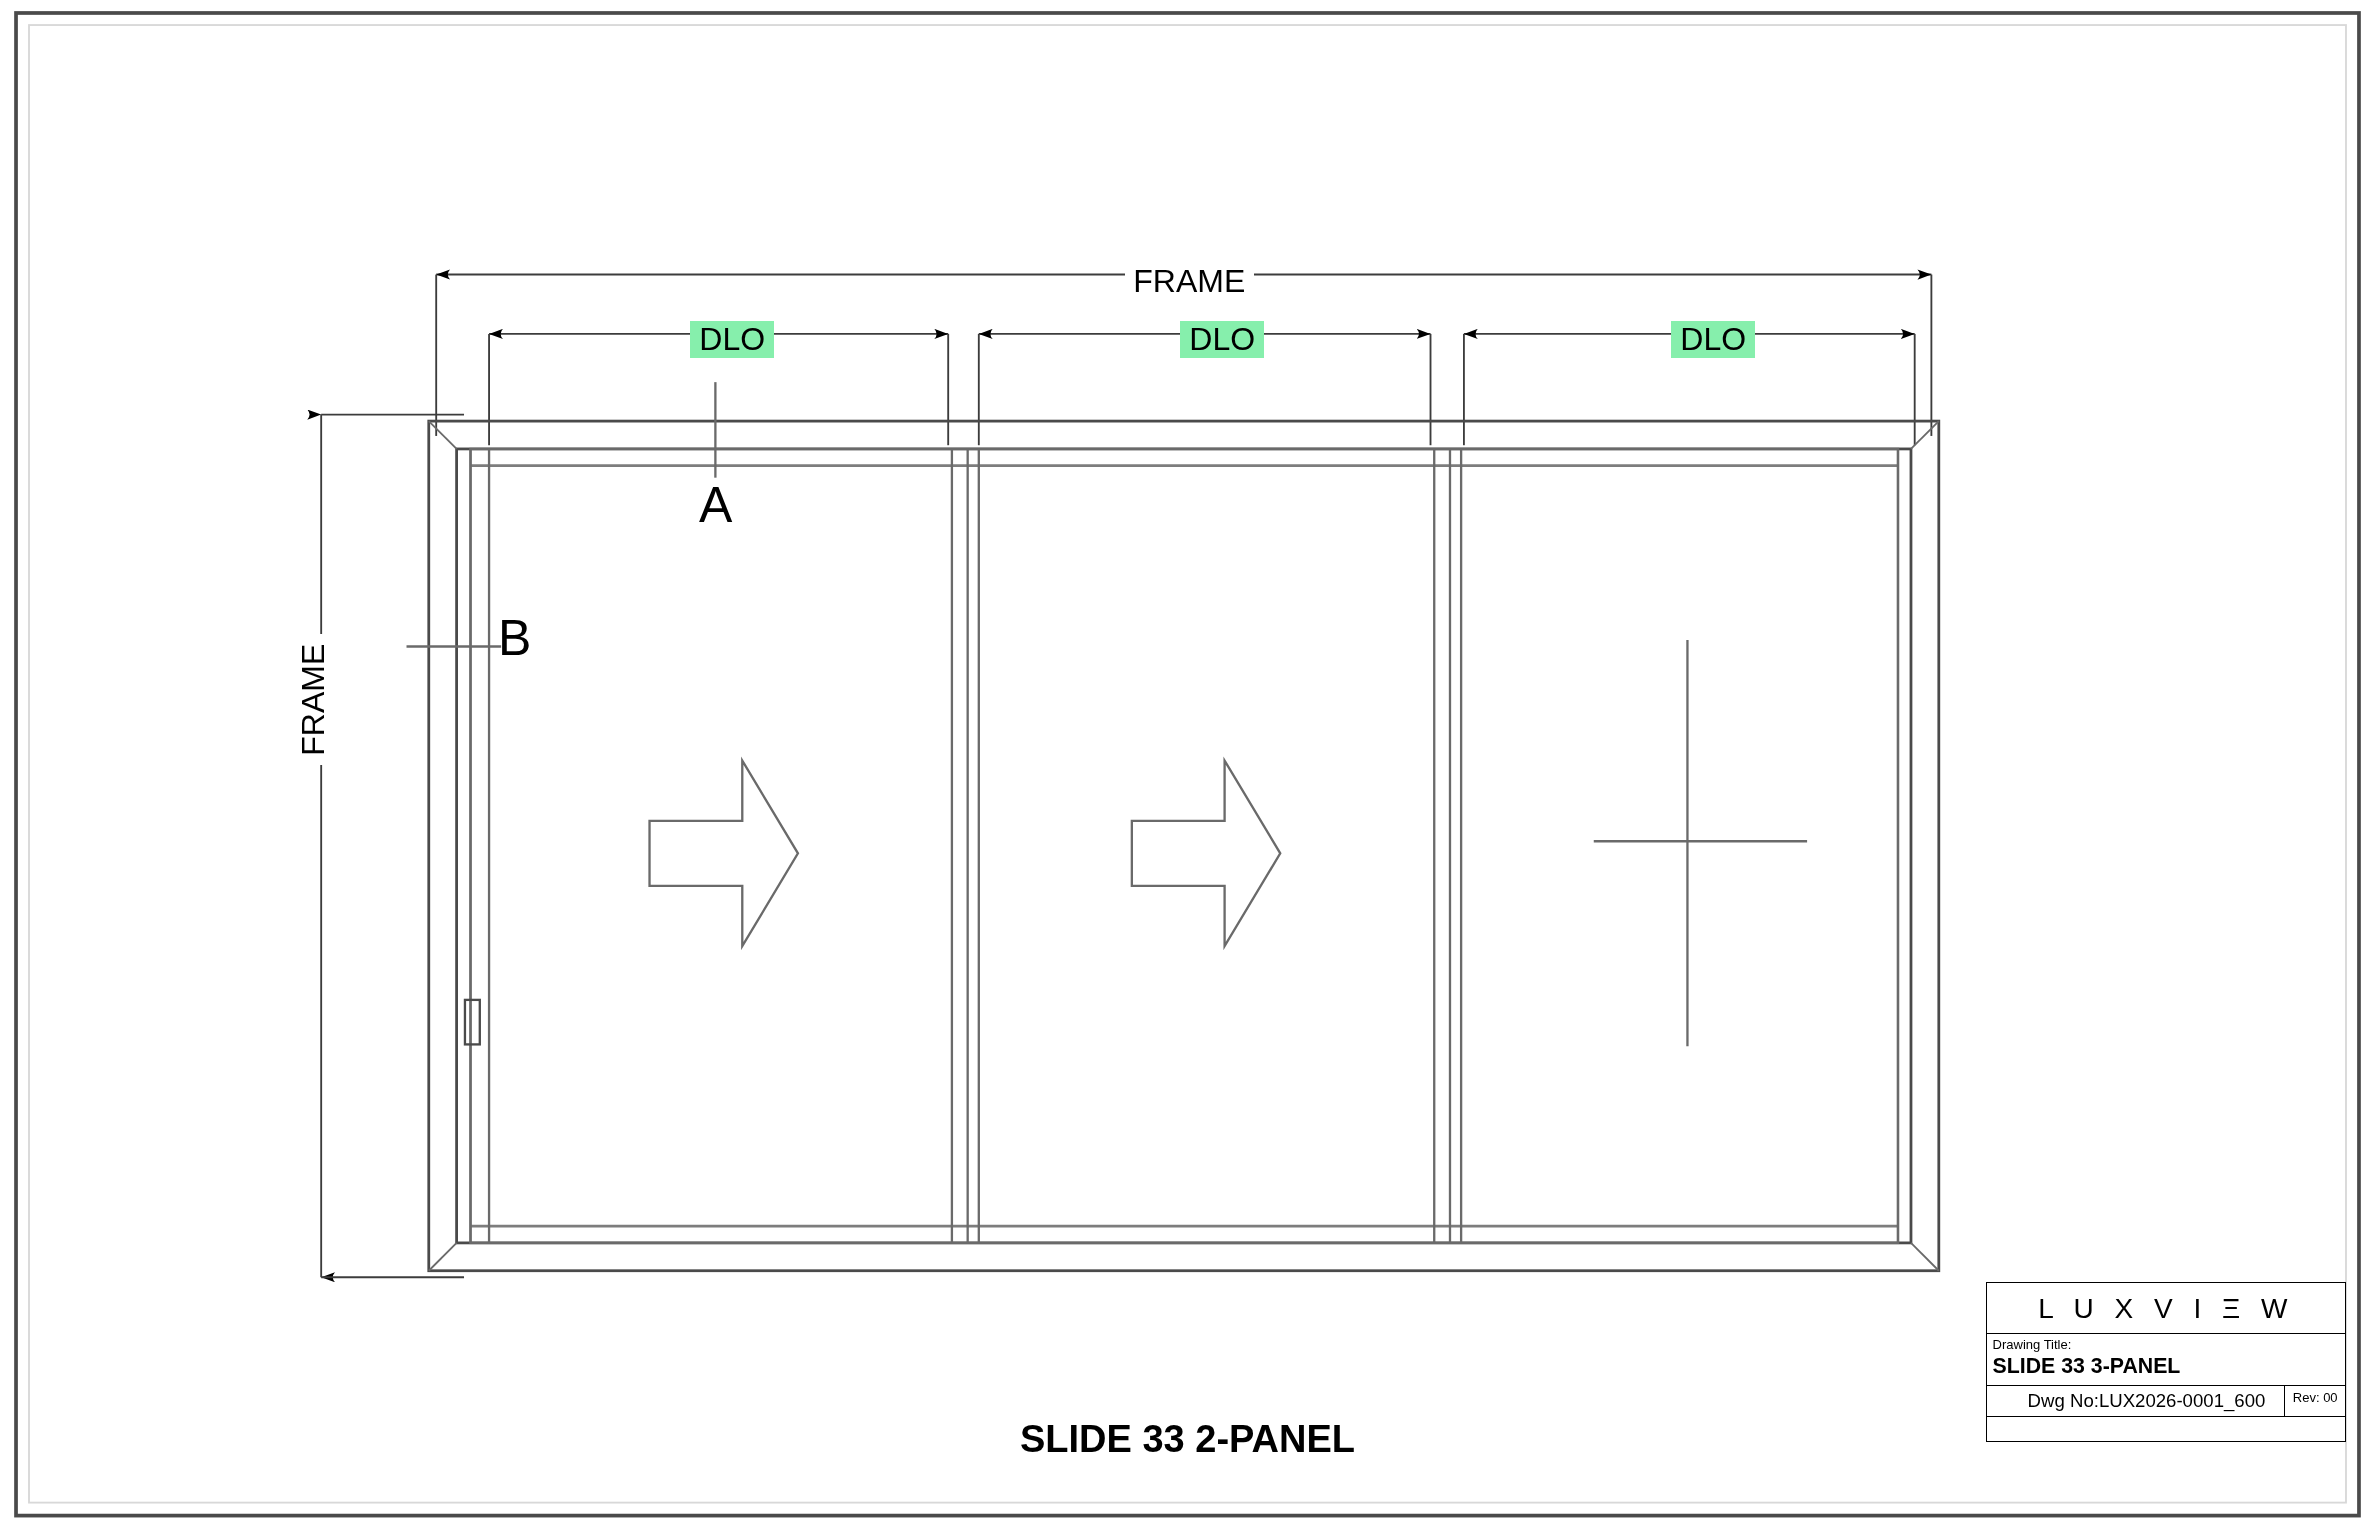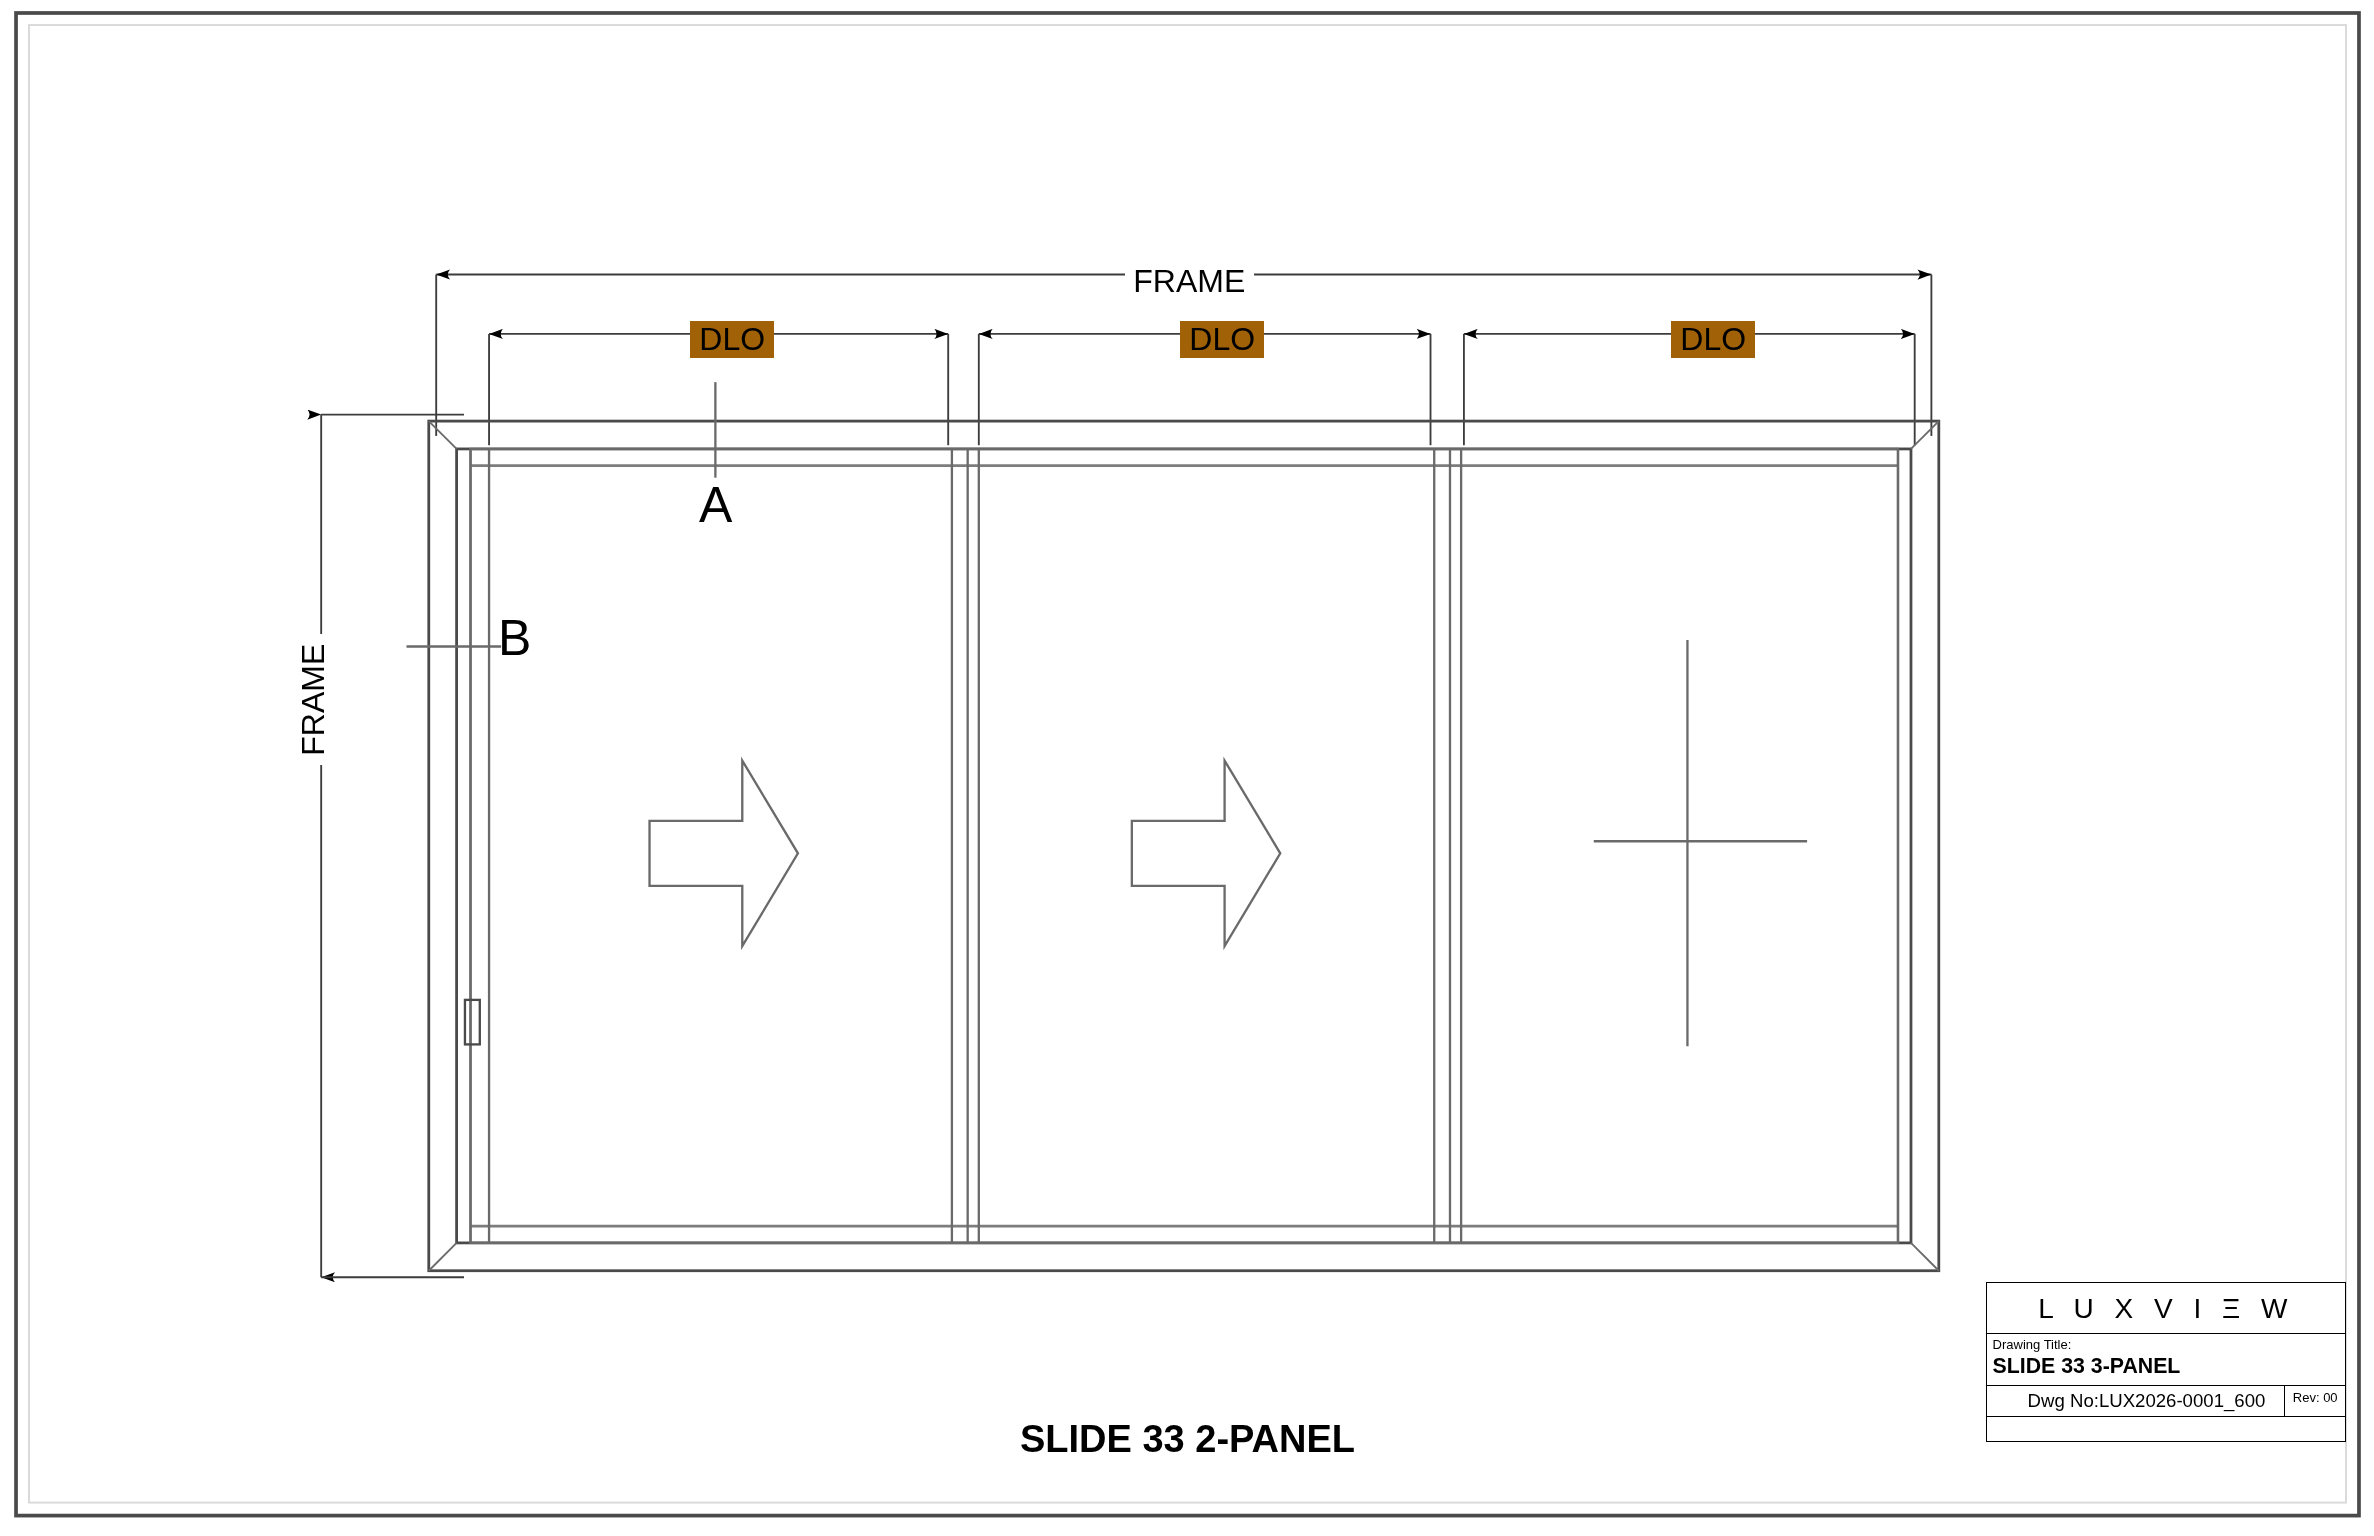"DLO" .dlo-label { background: #a16207 -> #86efac }
